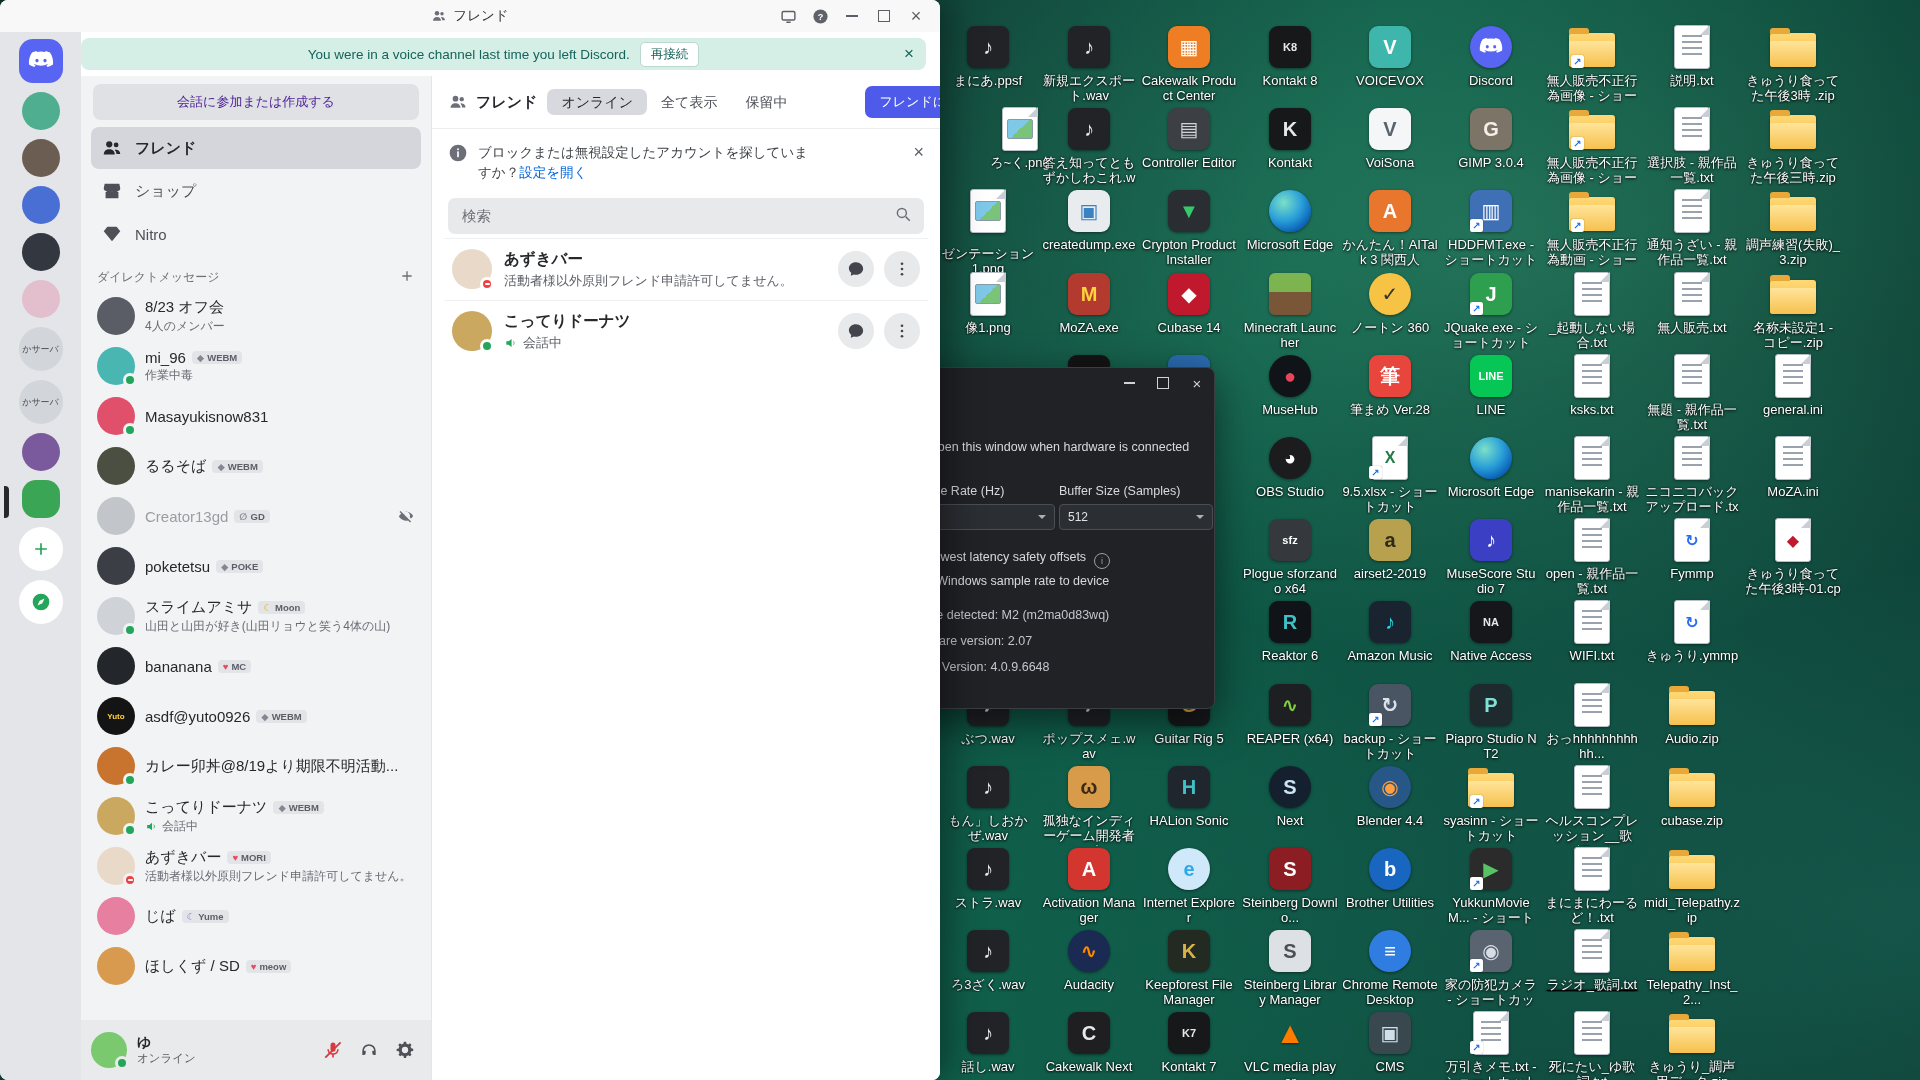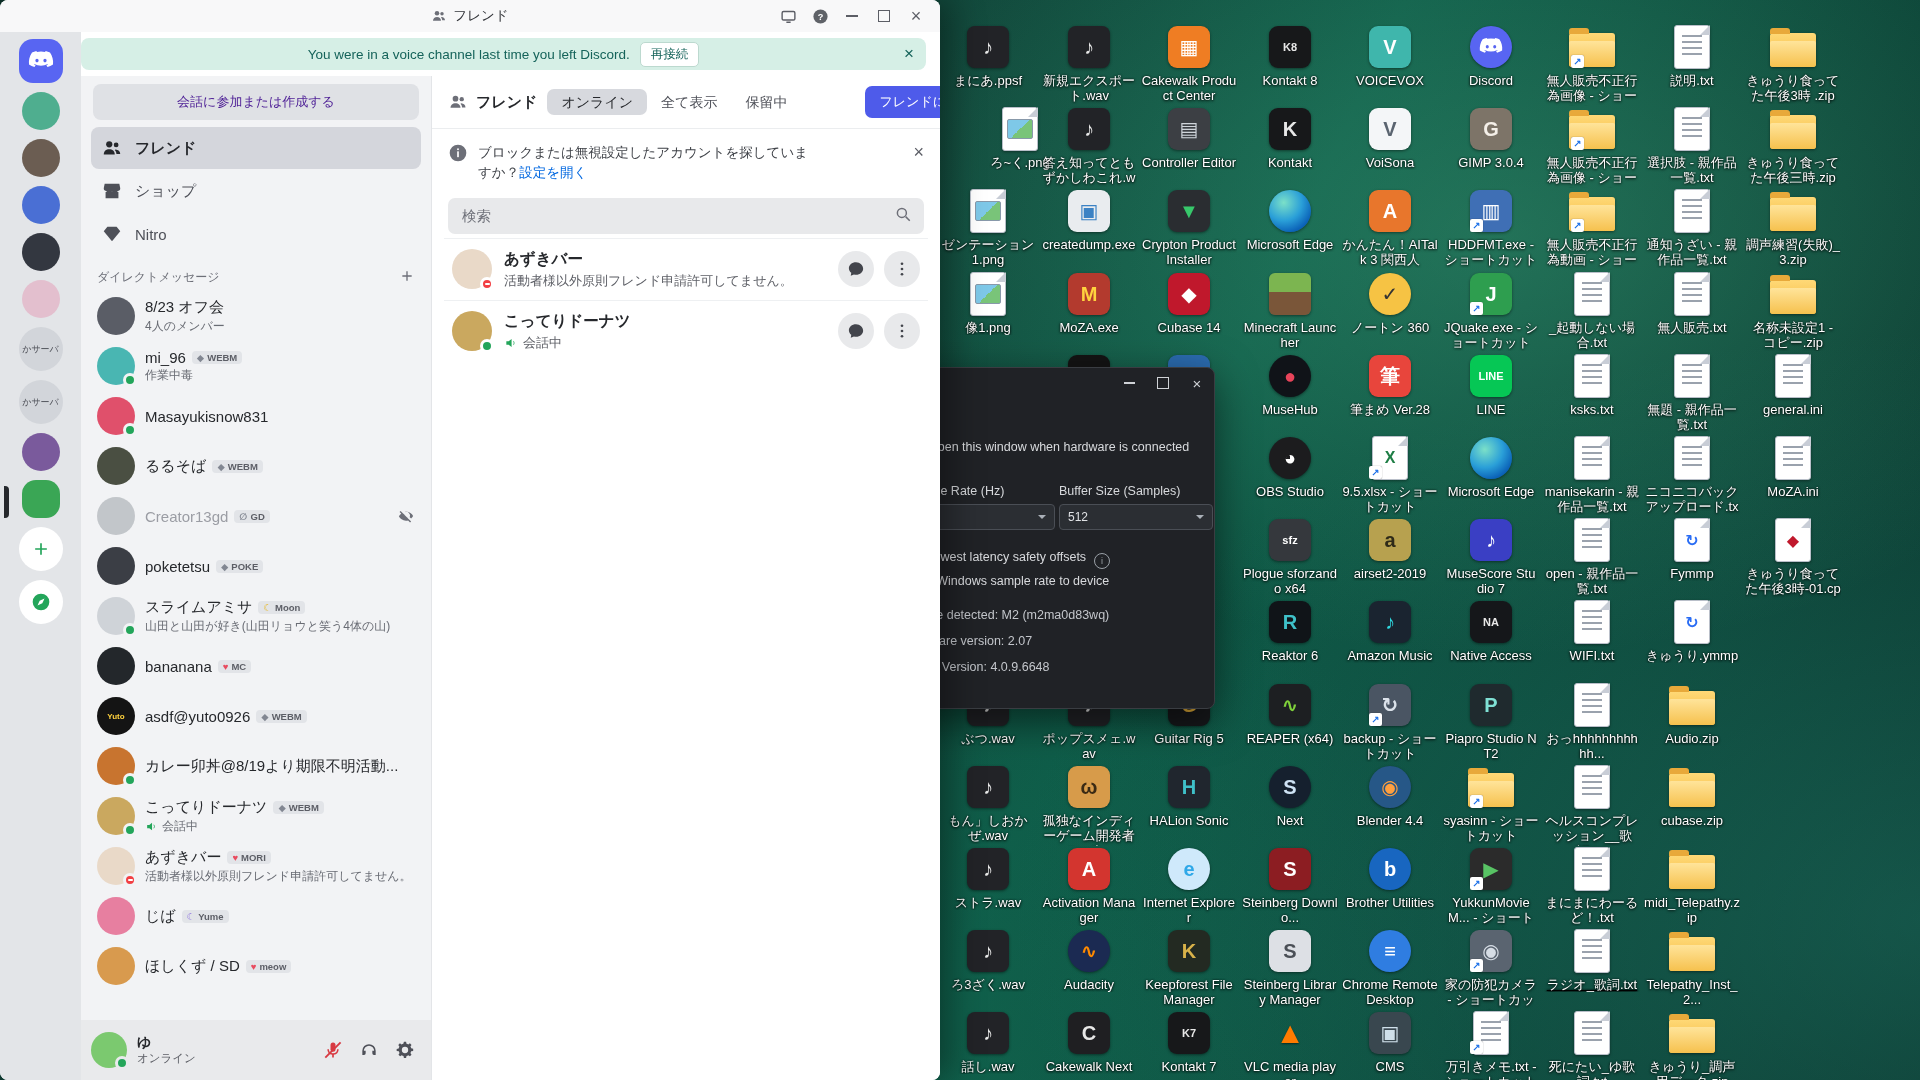"ゼンテーション1.png" div.di { gap: none -> 9px }
